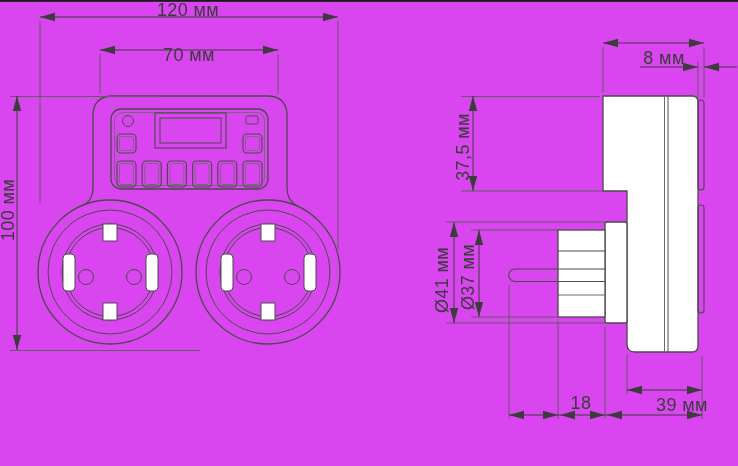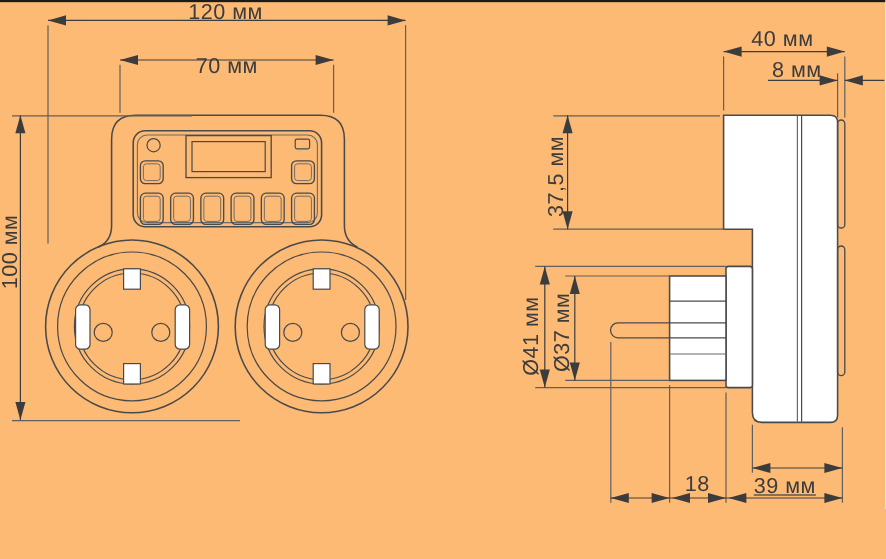"120 мм" #canvas { background: #fdba74 -> #d946ef }
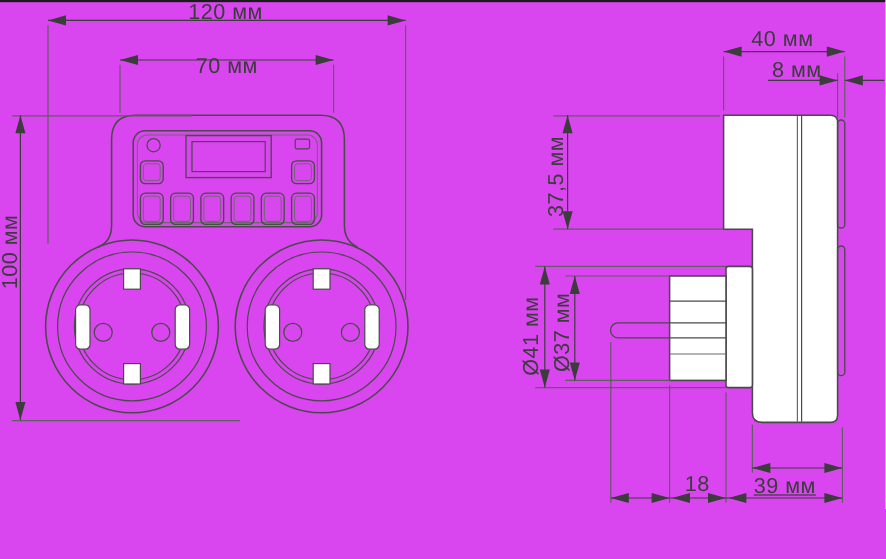"40 мм" div.dim-label { html: <div>40 мм</div> -> none }
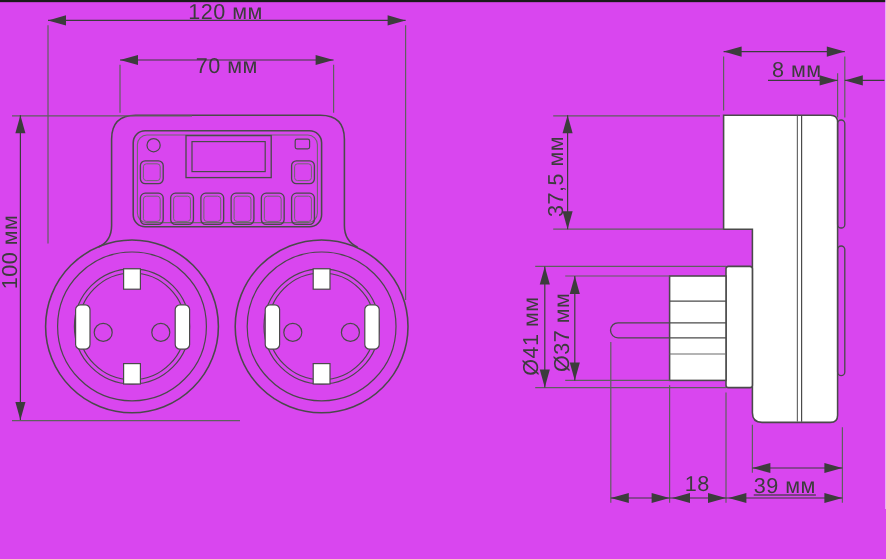"39 мм" div.dim-label { left: 604px -> 632px; text-decoration: underline -> none }
